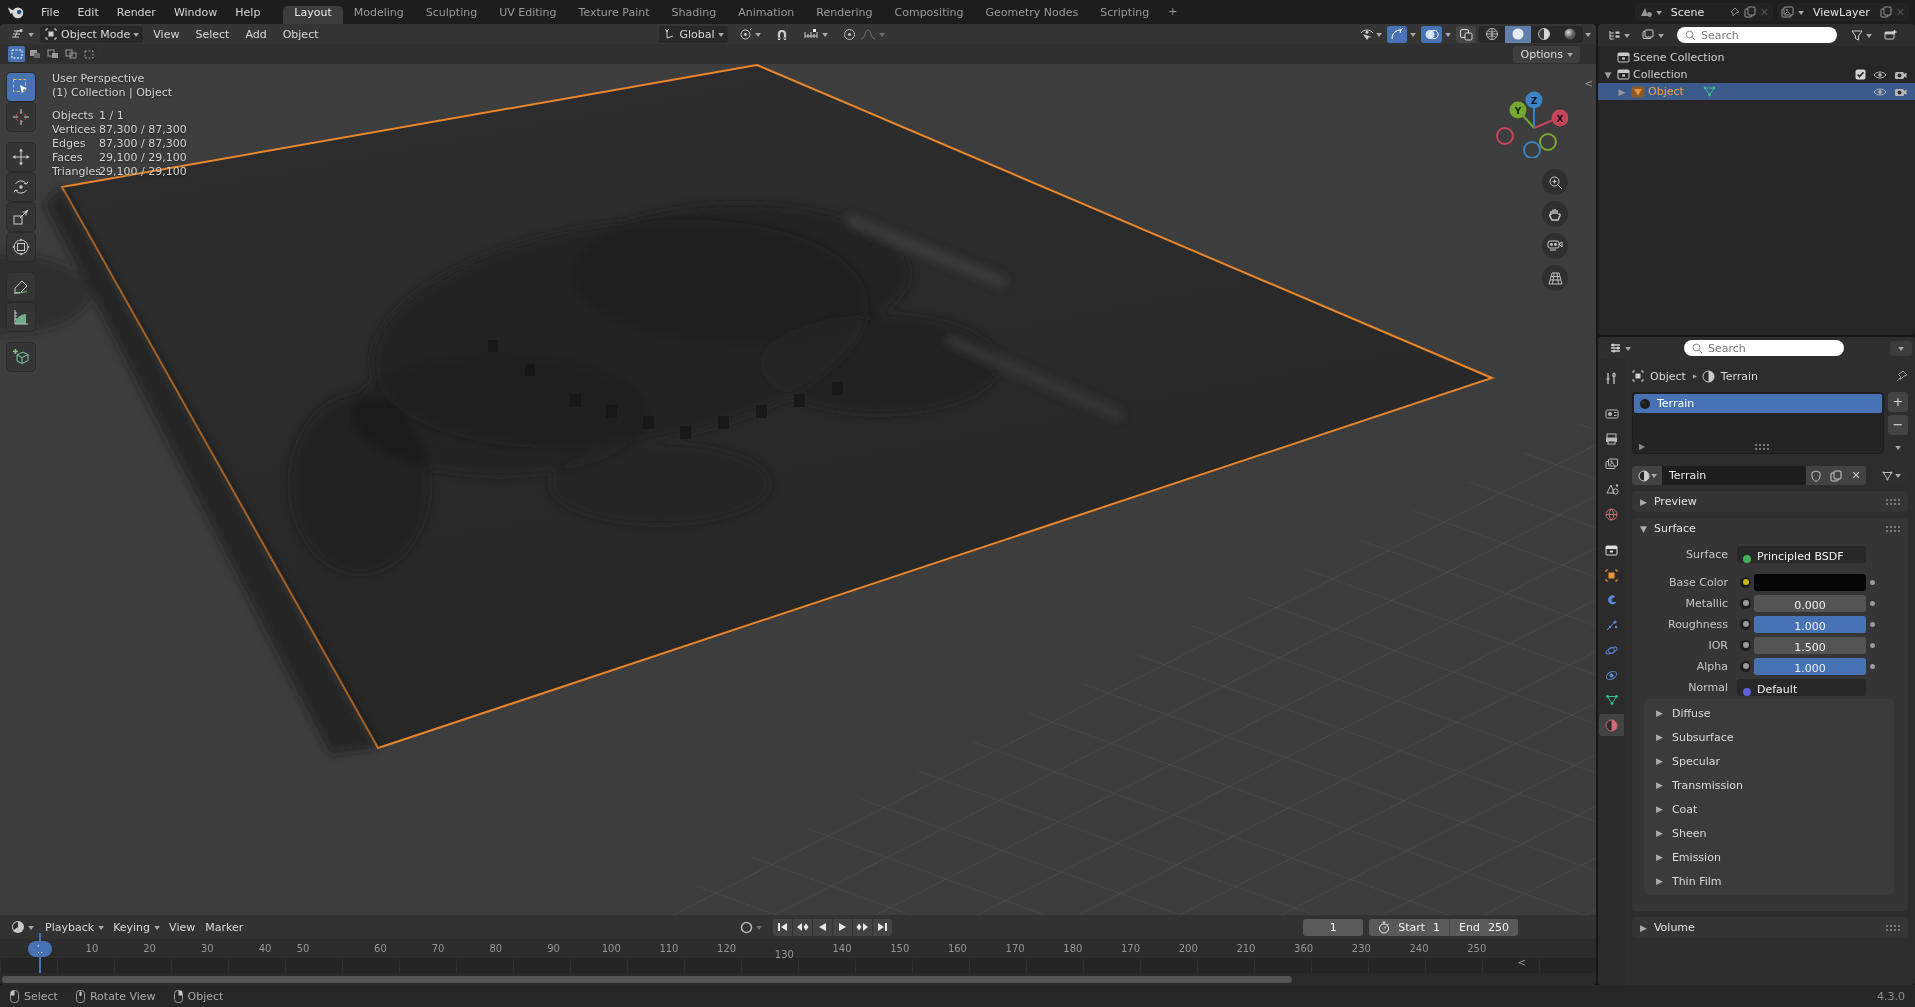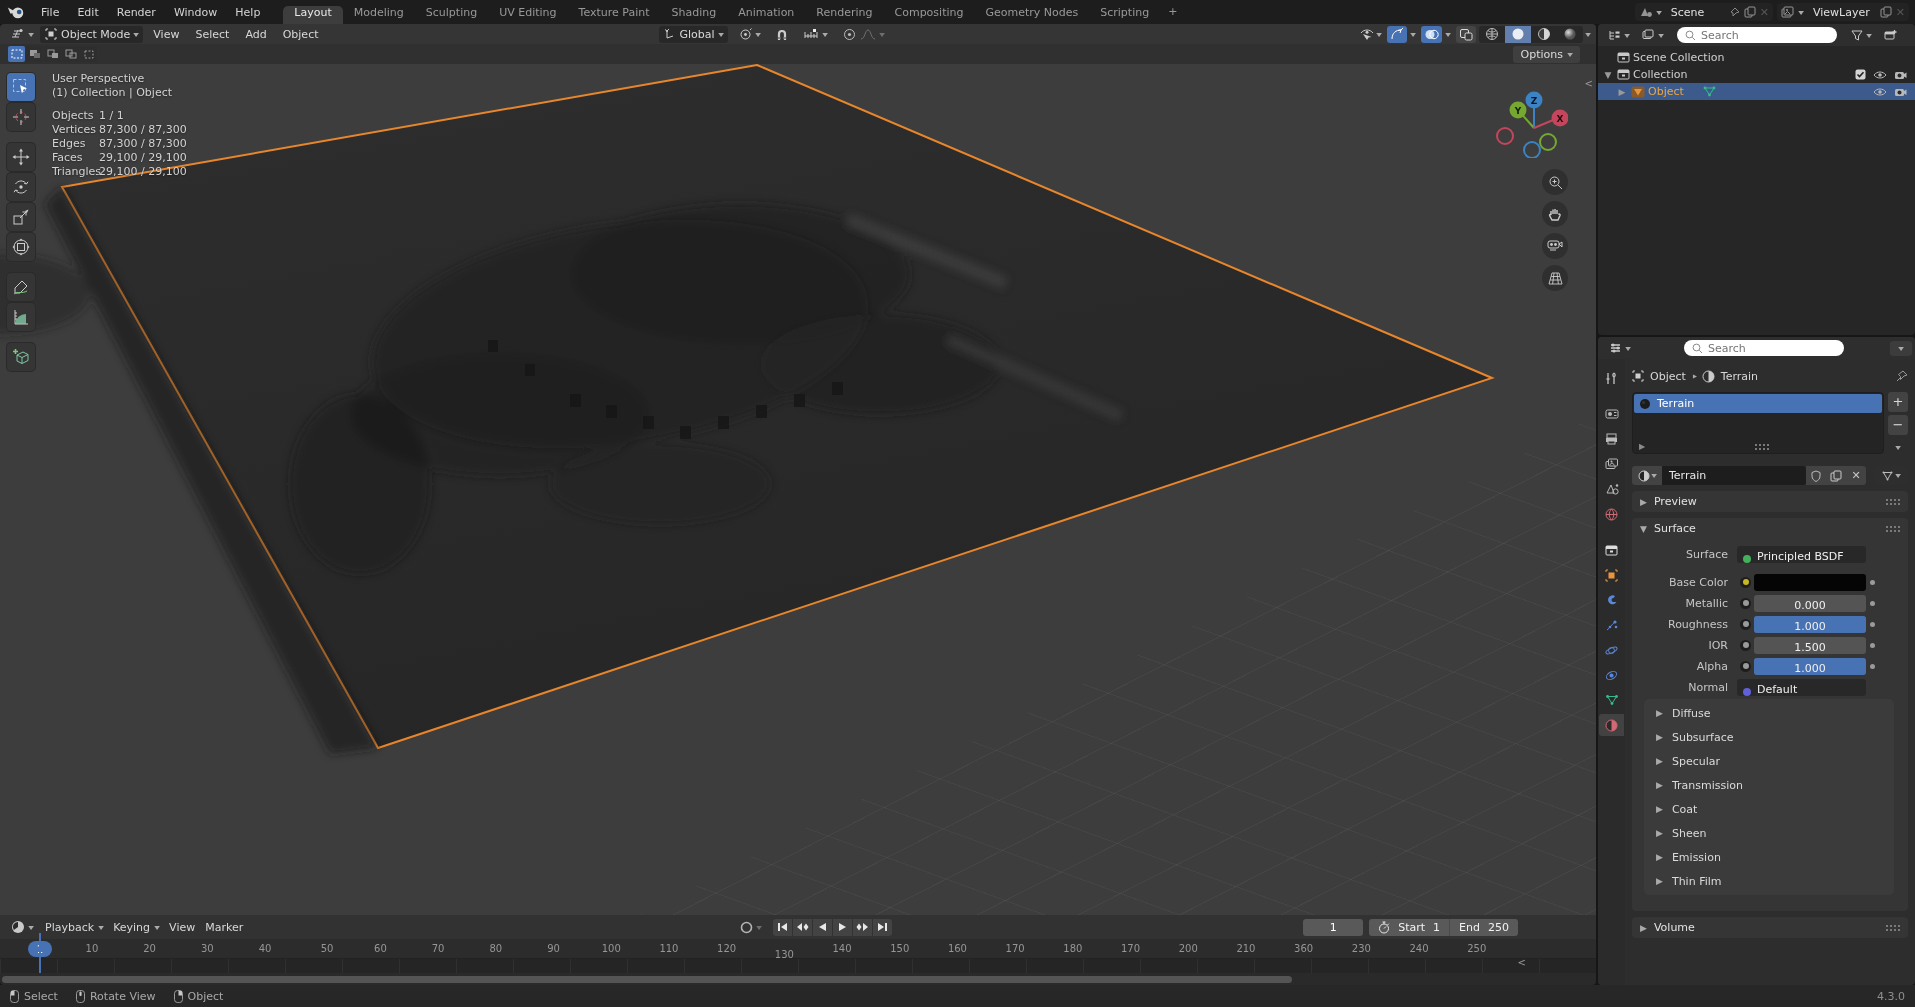"50" span.tick-num { left: 327px -> 303px }
